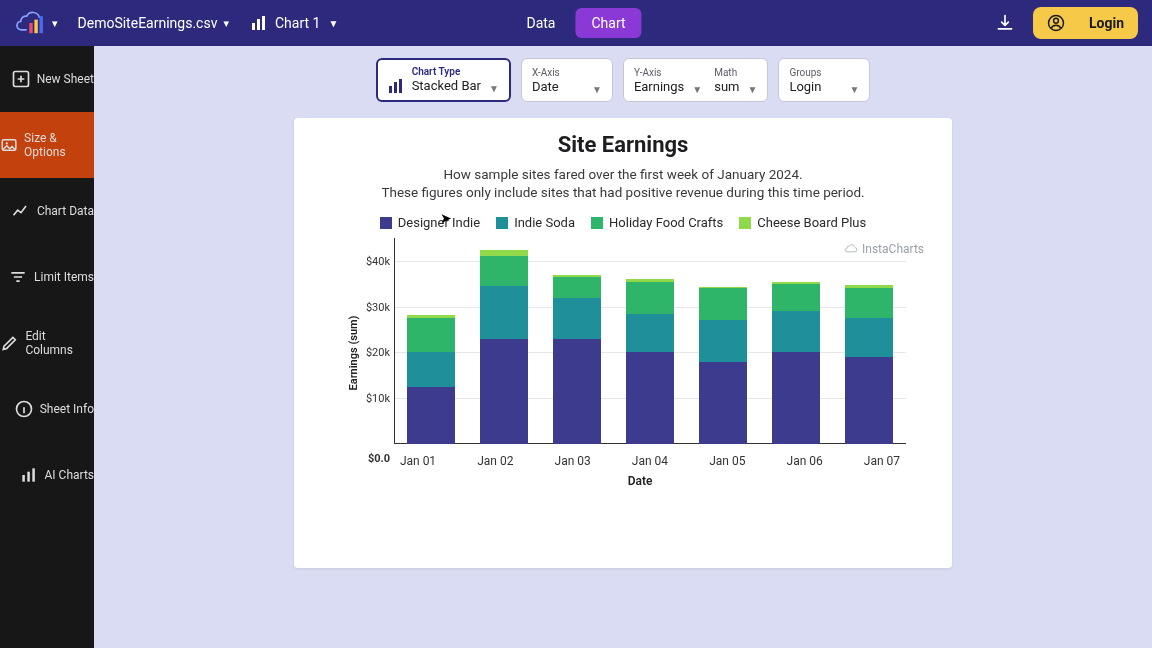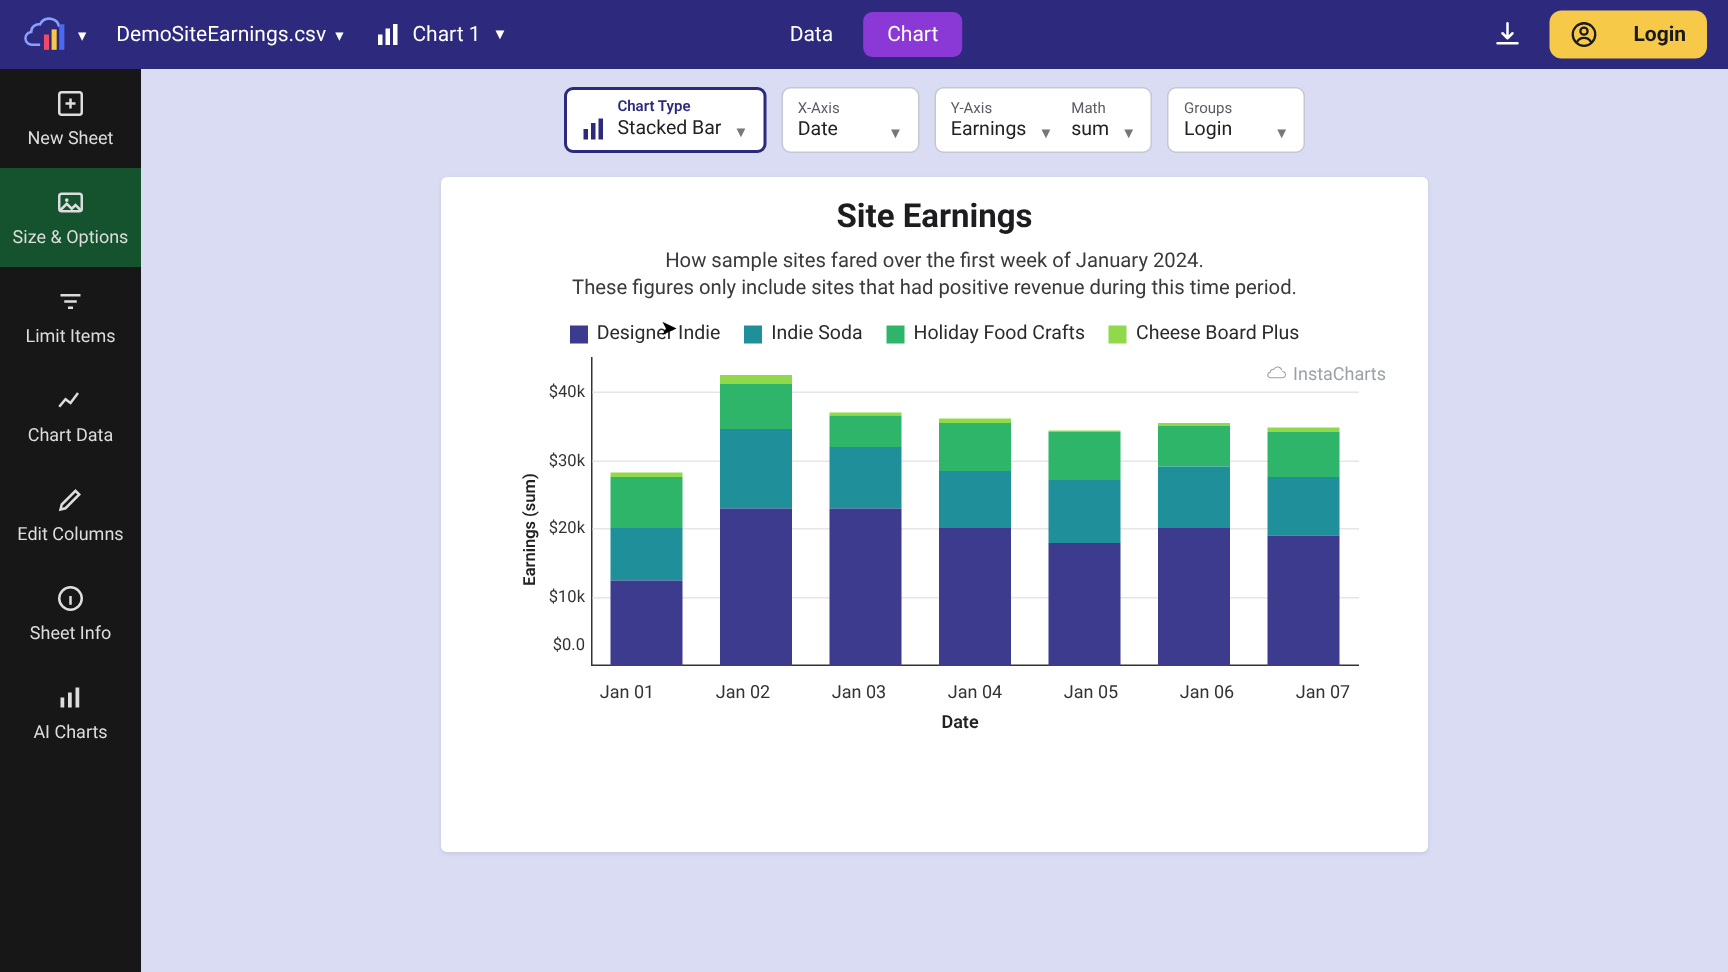"New Sheet" .side-item { flex-direction: column -> row; justify-content: center -> flex-end }
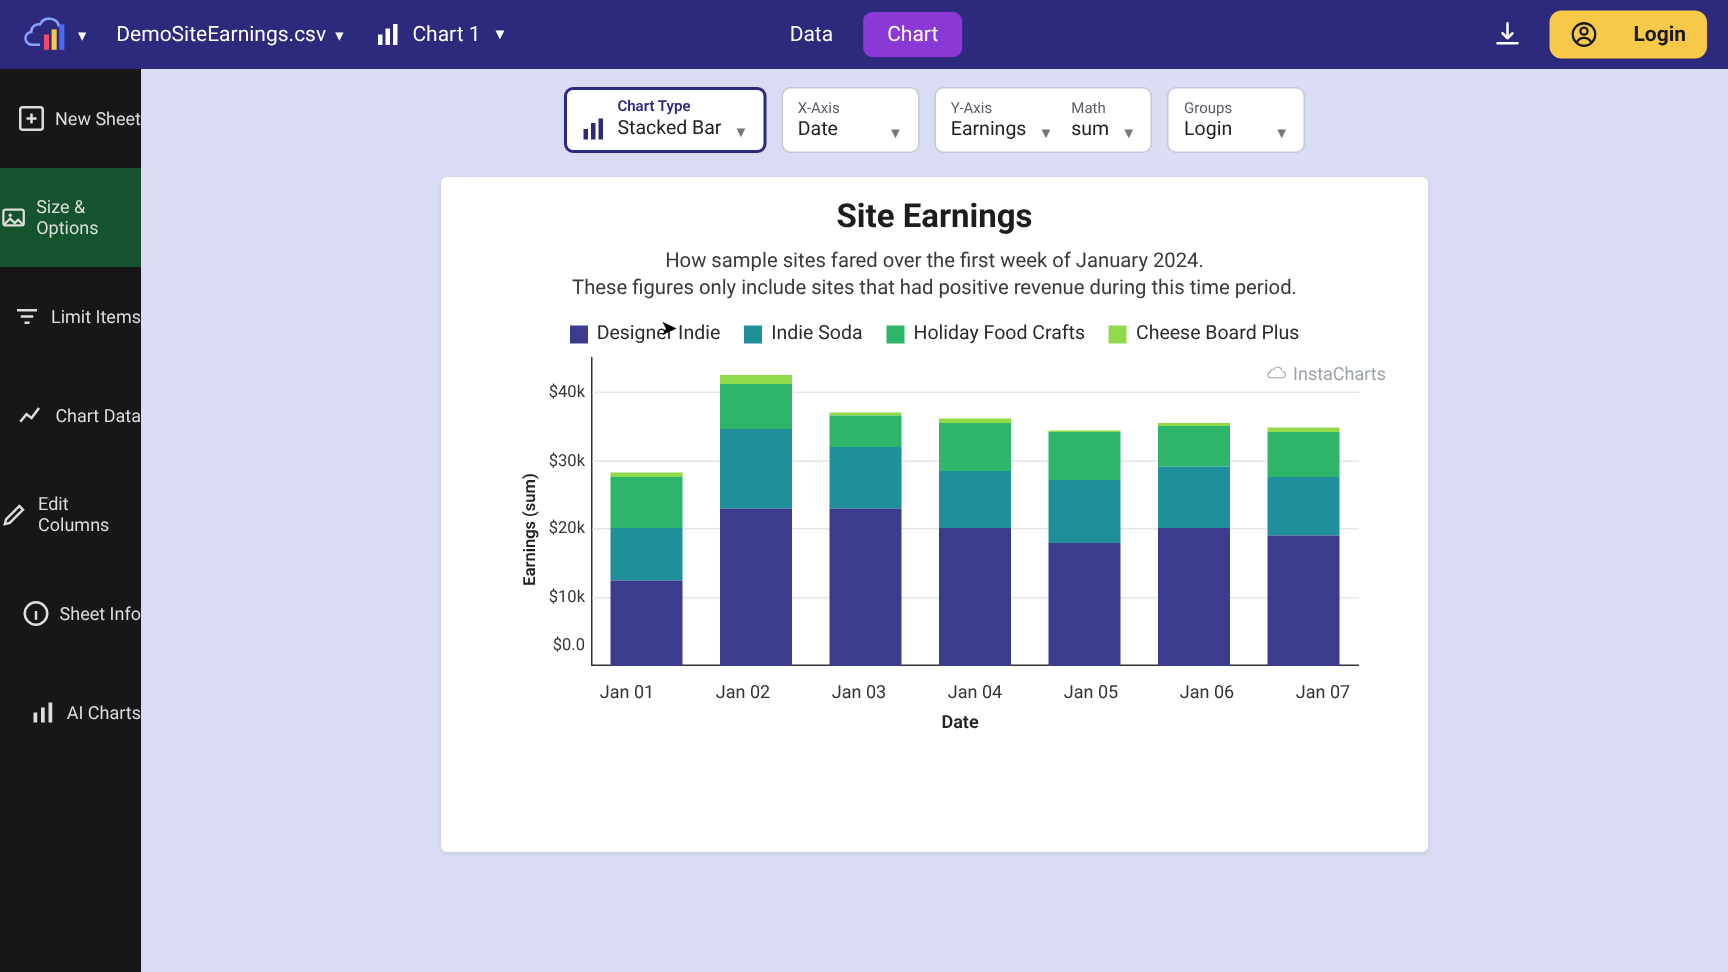"Size & Options" .side-item.active { background: #14532d -> #c2410c }
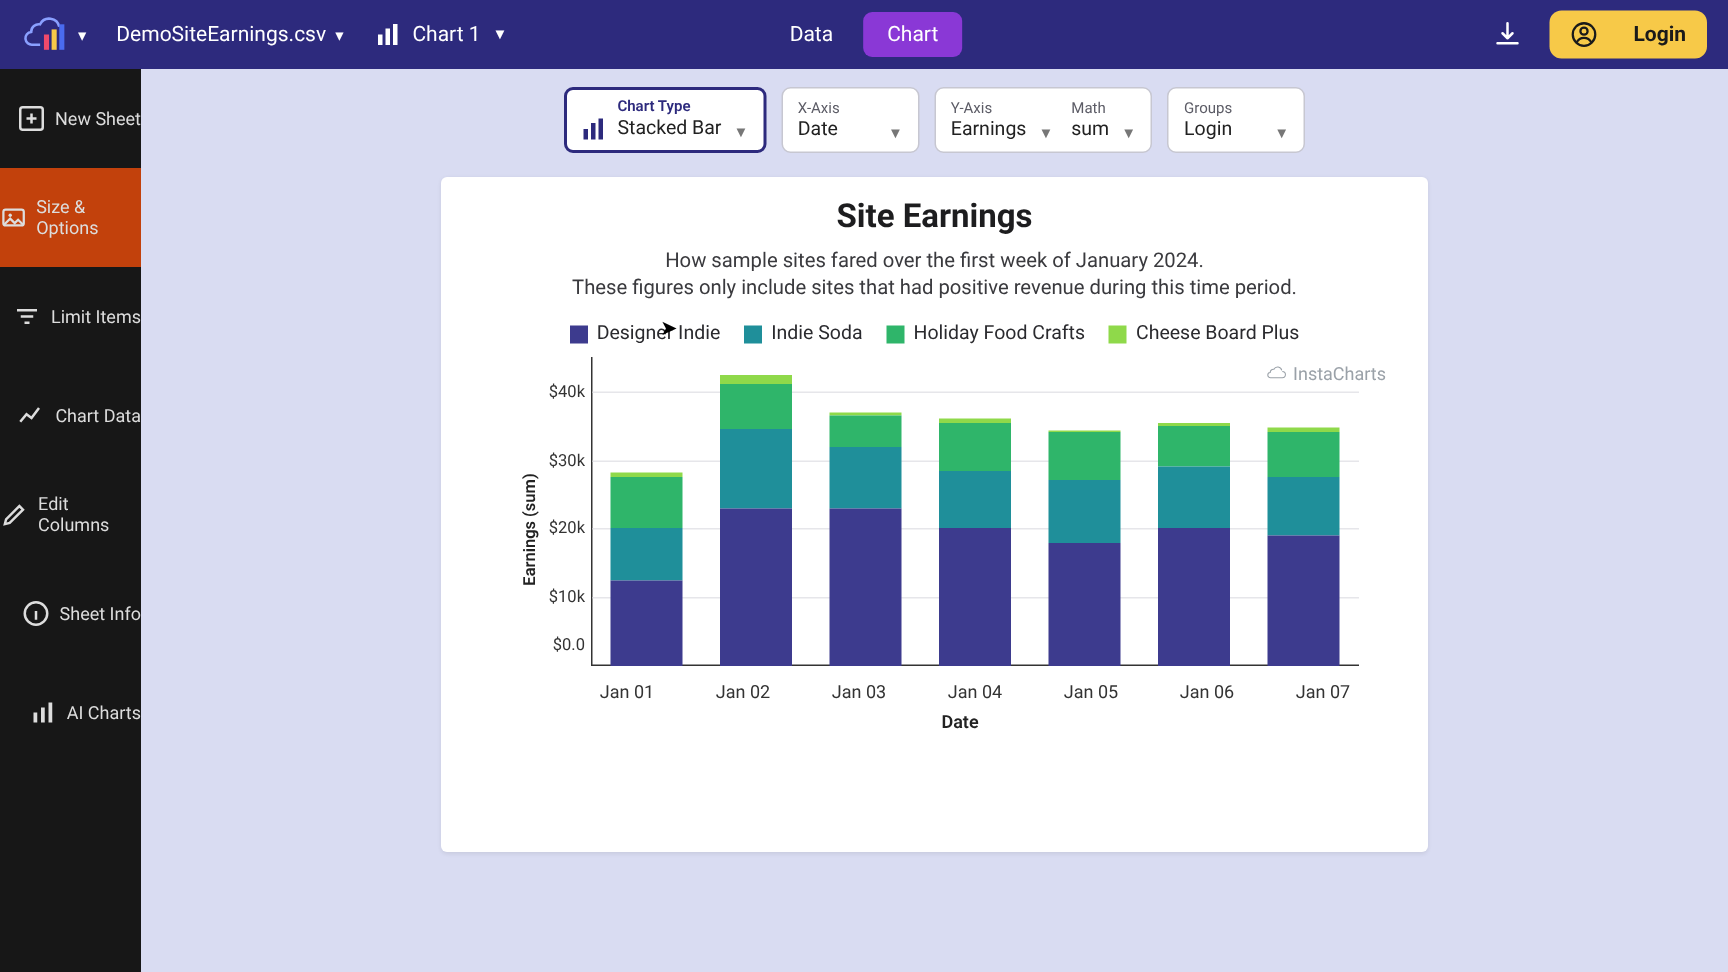"Limit Items" div.side-item { order: before "Chart Data" -> after "Chart Data" }
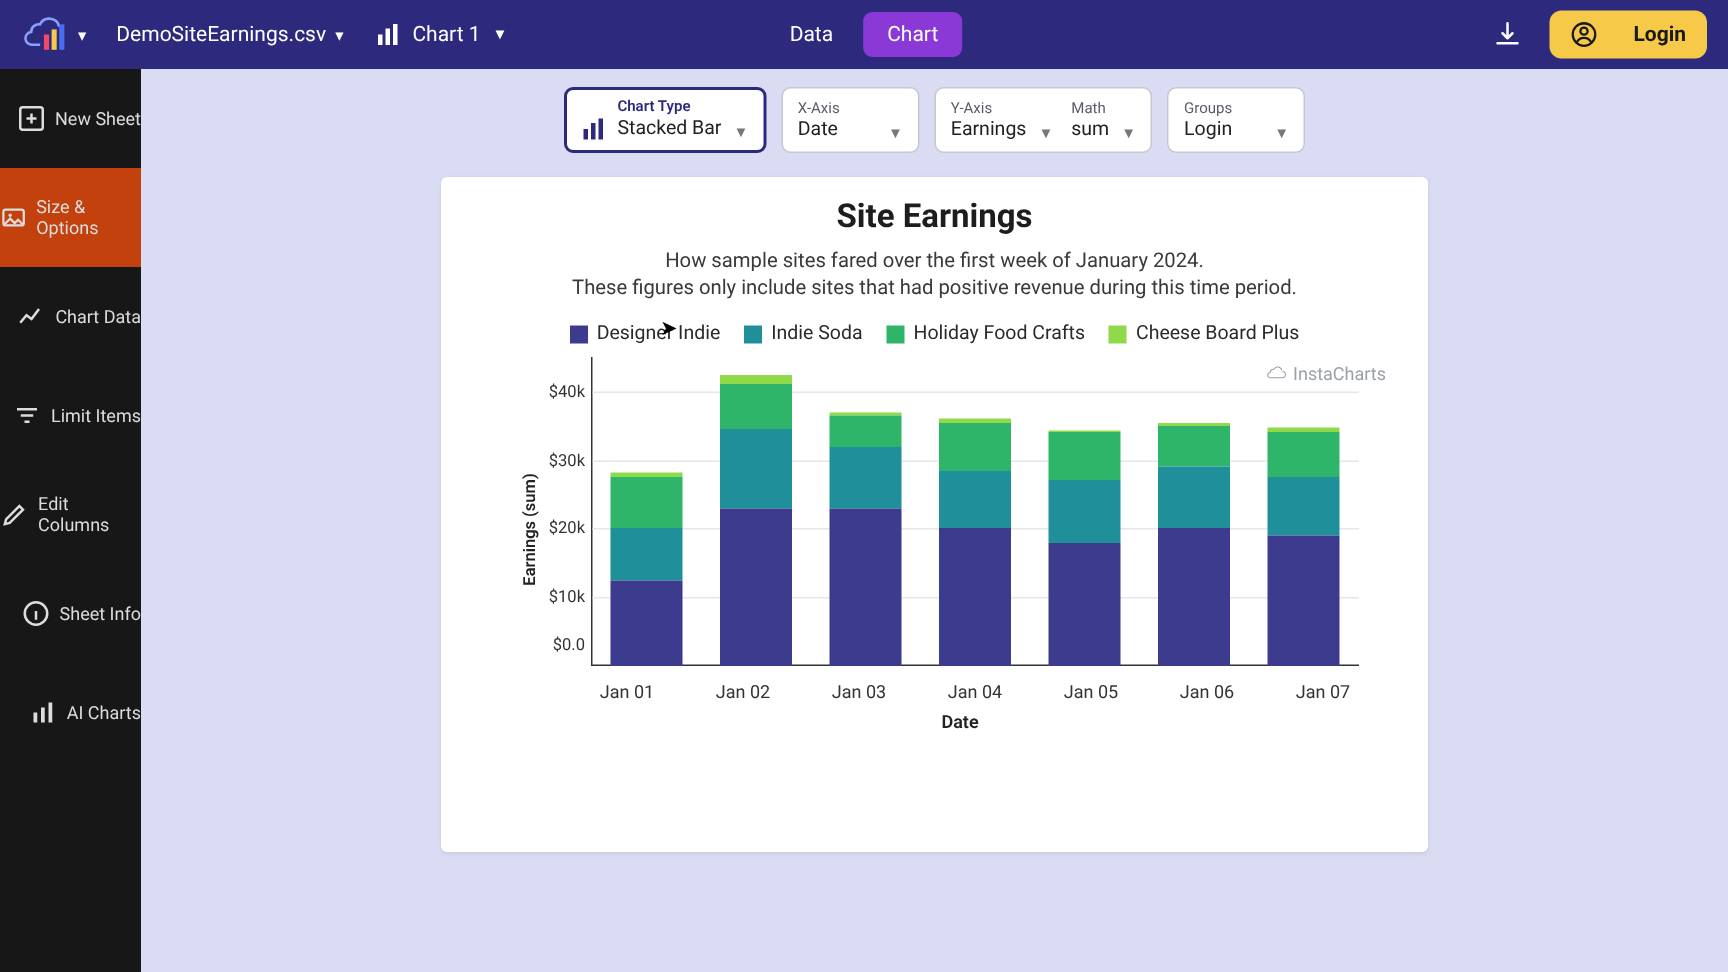"$0.0" div.ytick { font-weight: none -> bold; top: 192px -> 220px }
